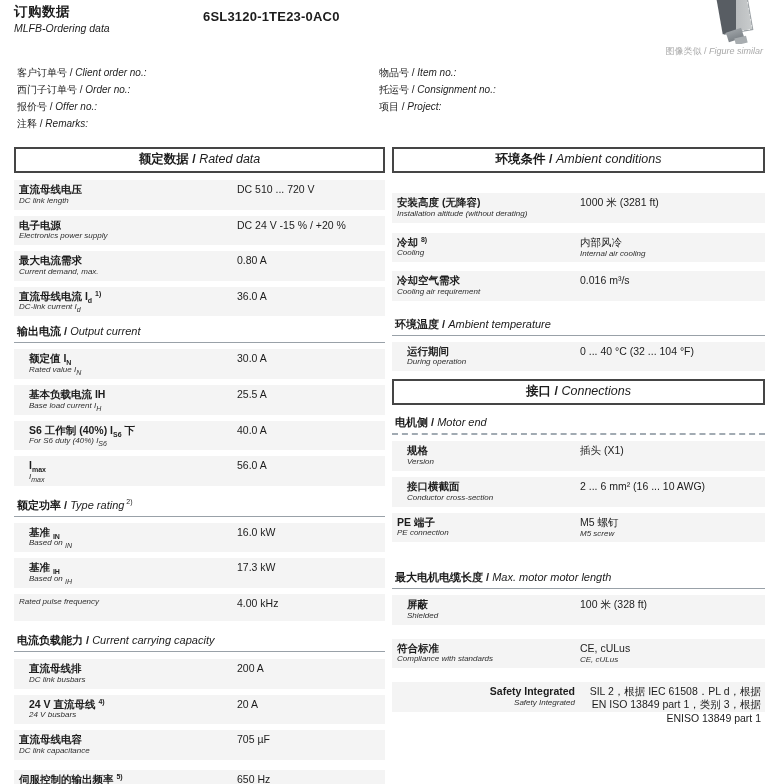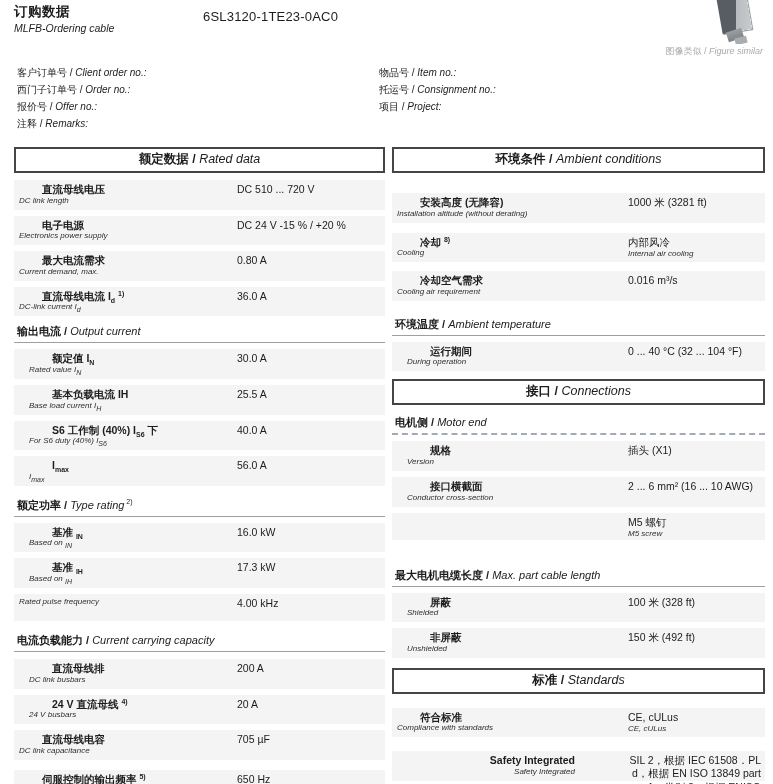"6SL3120-1TE23-0AC0" .part-number { font-weight: normal -> bold }
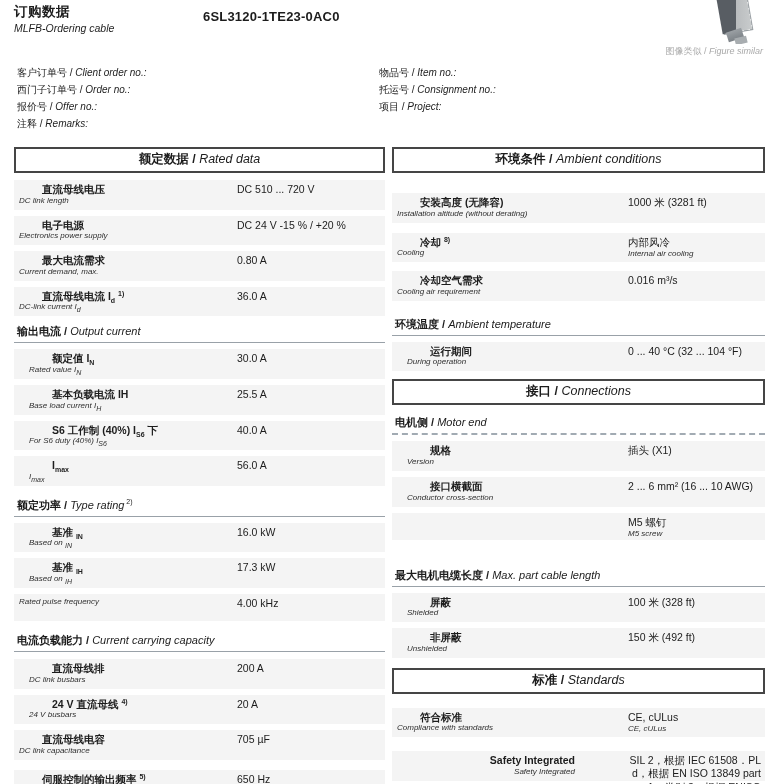"MLFB-Ordering cable" div.title-en { text: cable -> data }
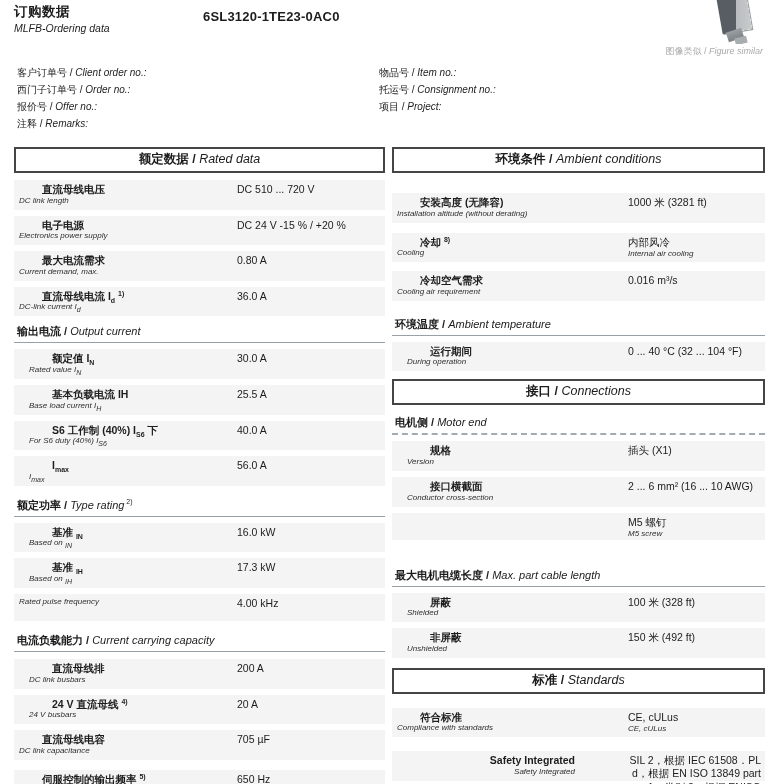"直流母线电压" .row .zh { margin-left: 23px -> none }
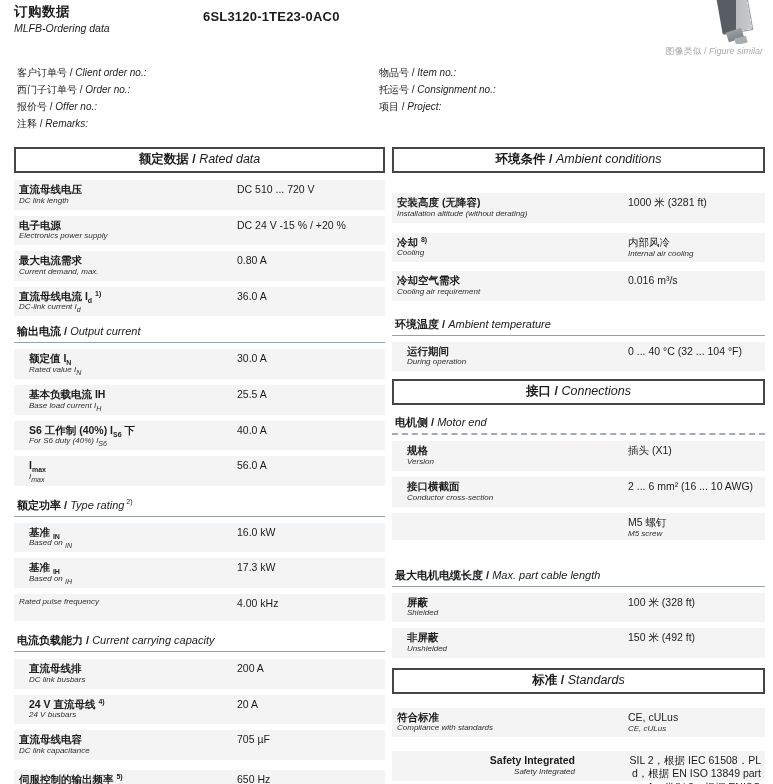"1000 米 (3281 ft)" .col-right .row .val { margin-left: 48px -> none }
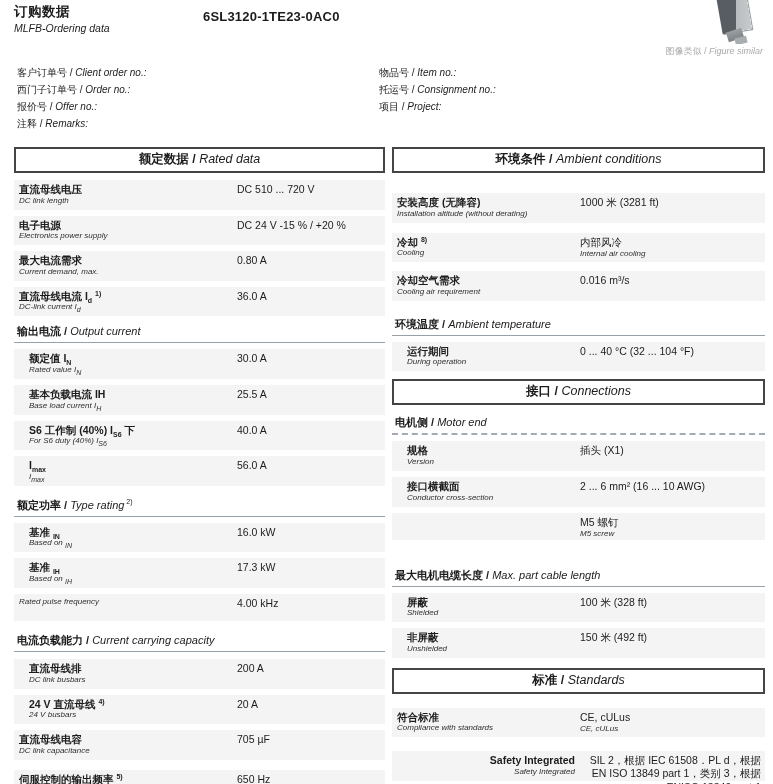"PE 端子" div.lbl { html: none -> <div> <div>PE 端子</div> <div>PE connection</div> </div> }
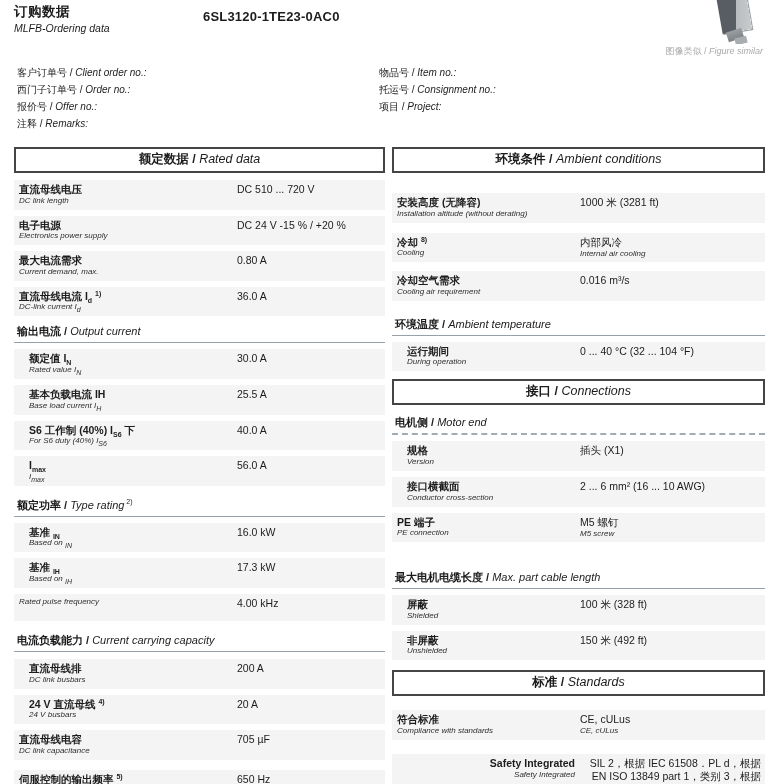"Max. part cable length" span.en { text: part cable -> motor motor }
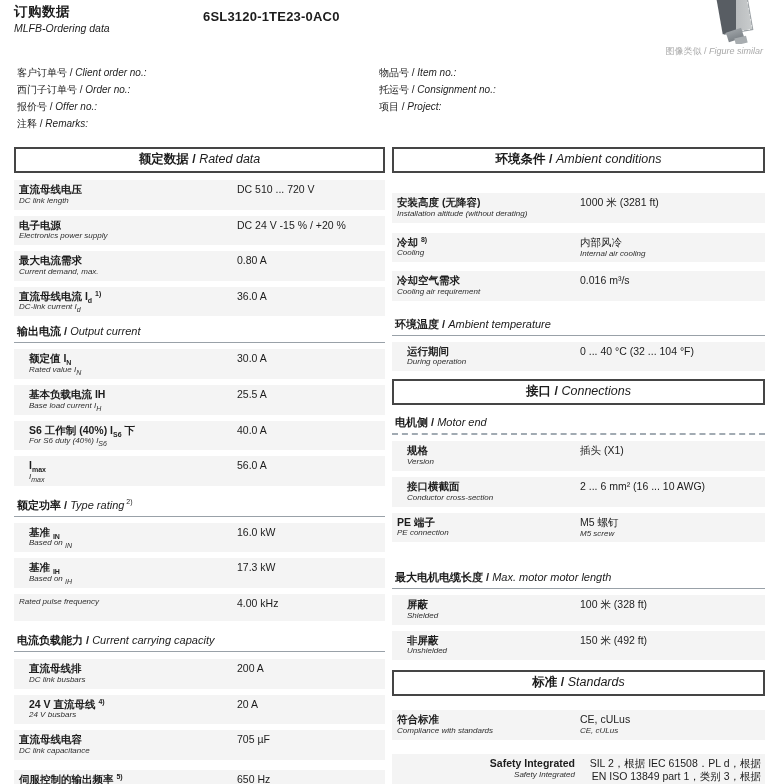"非屏蔽" div.row { html: <div> <div> <div>非屏蔽</div> <div>Unshielded</div> </div> <div> <div>150 米 (492 ft)</div> </div> </div> -> none }
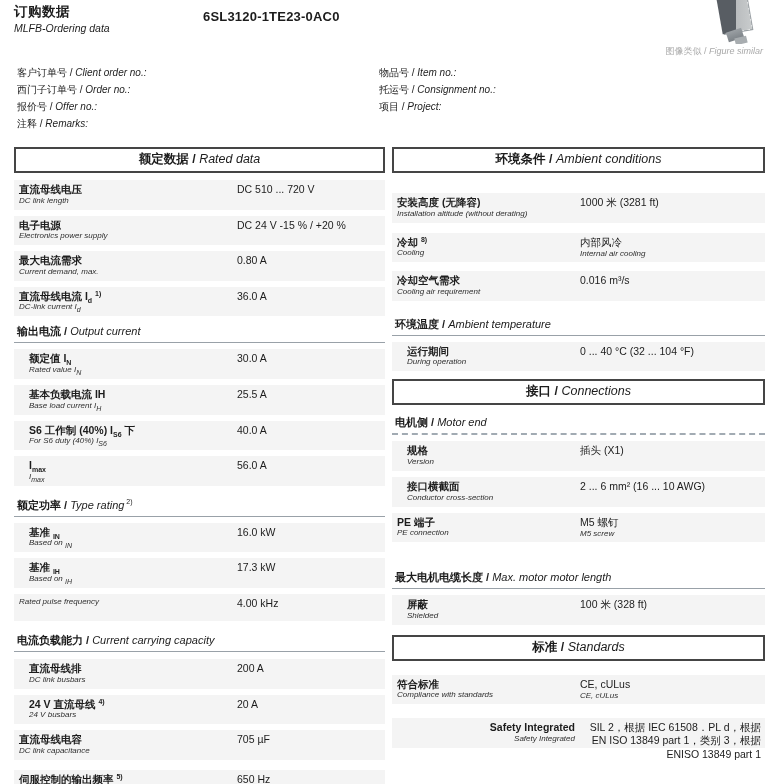"标准 / Standards" div.box-header { html: <div><span>标准</span><span> / </span><span>Standards</span></div> -> none }
